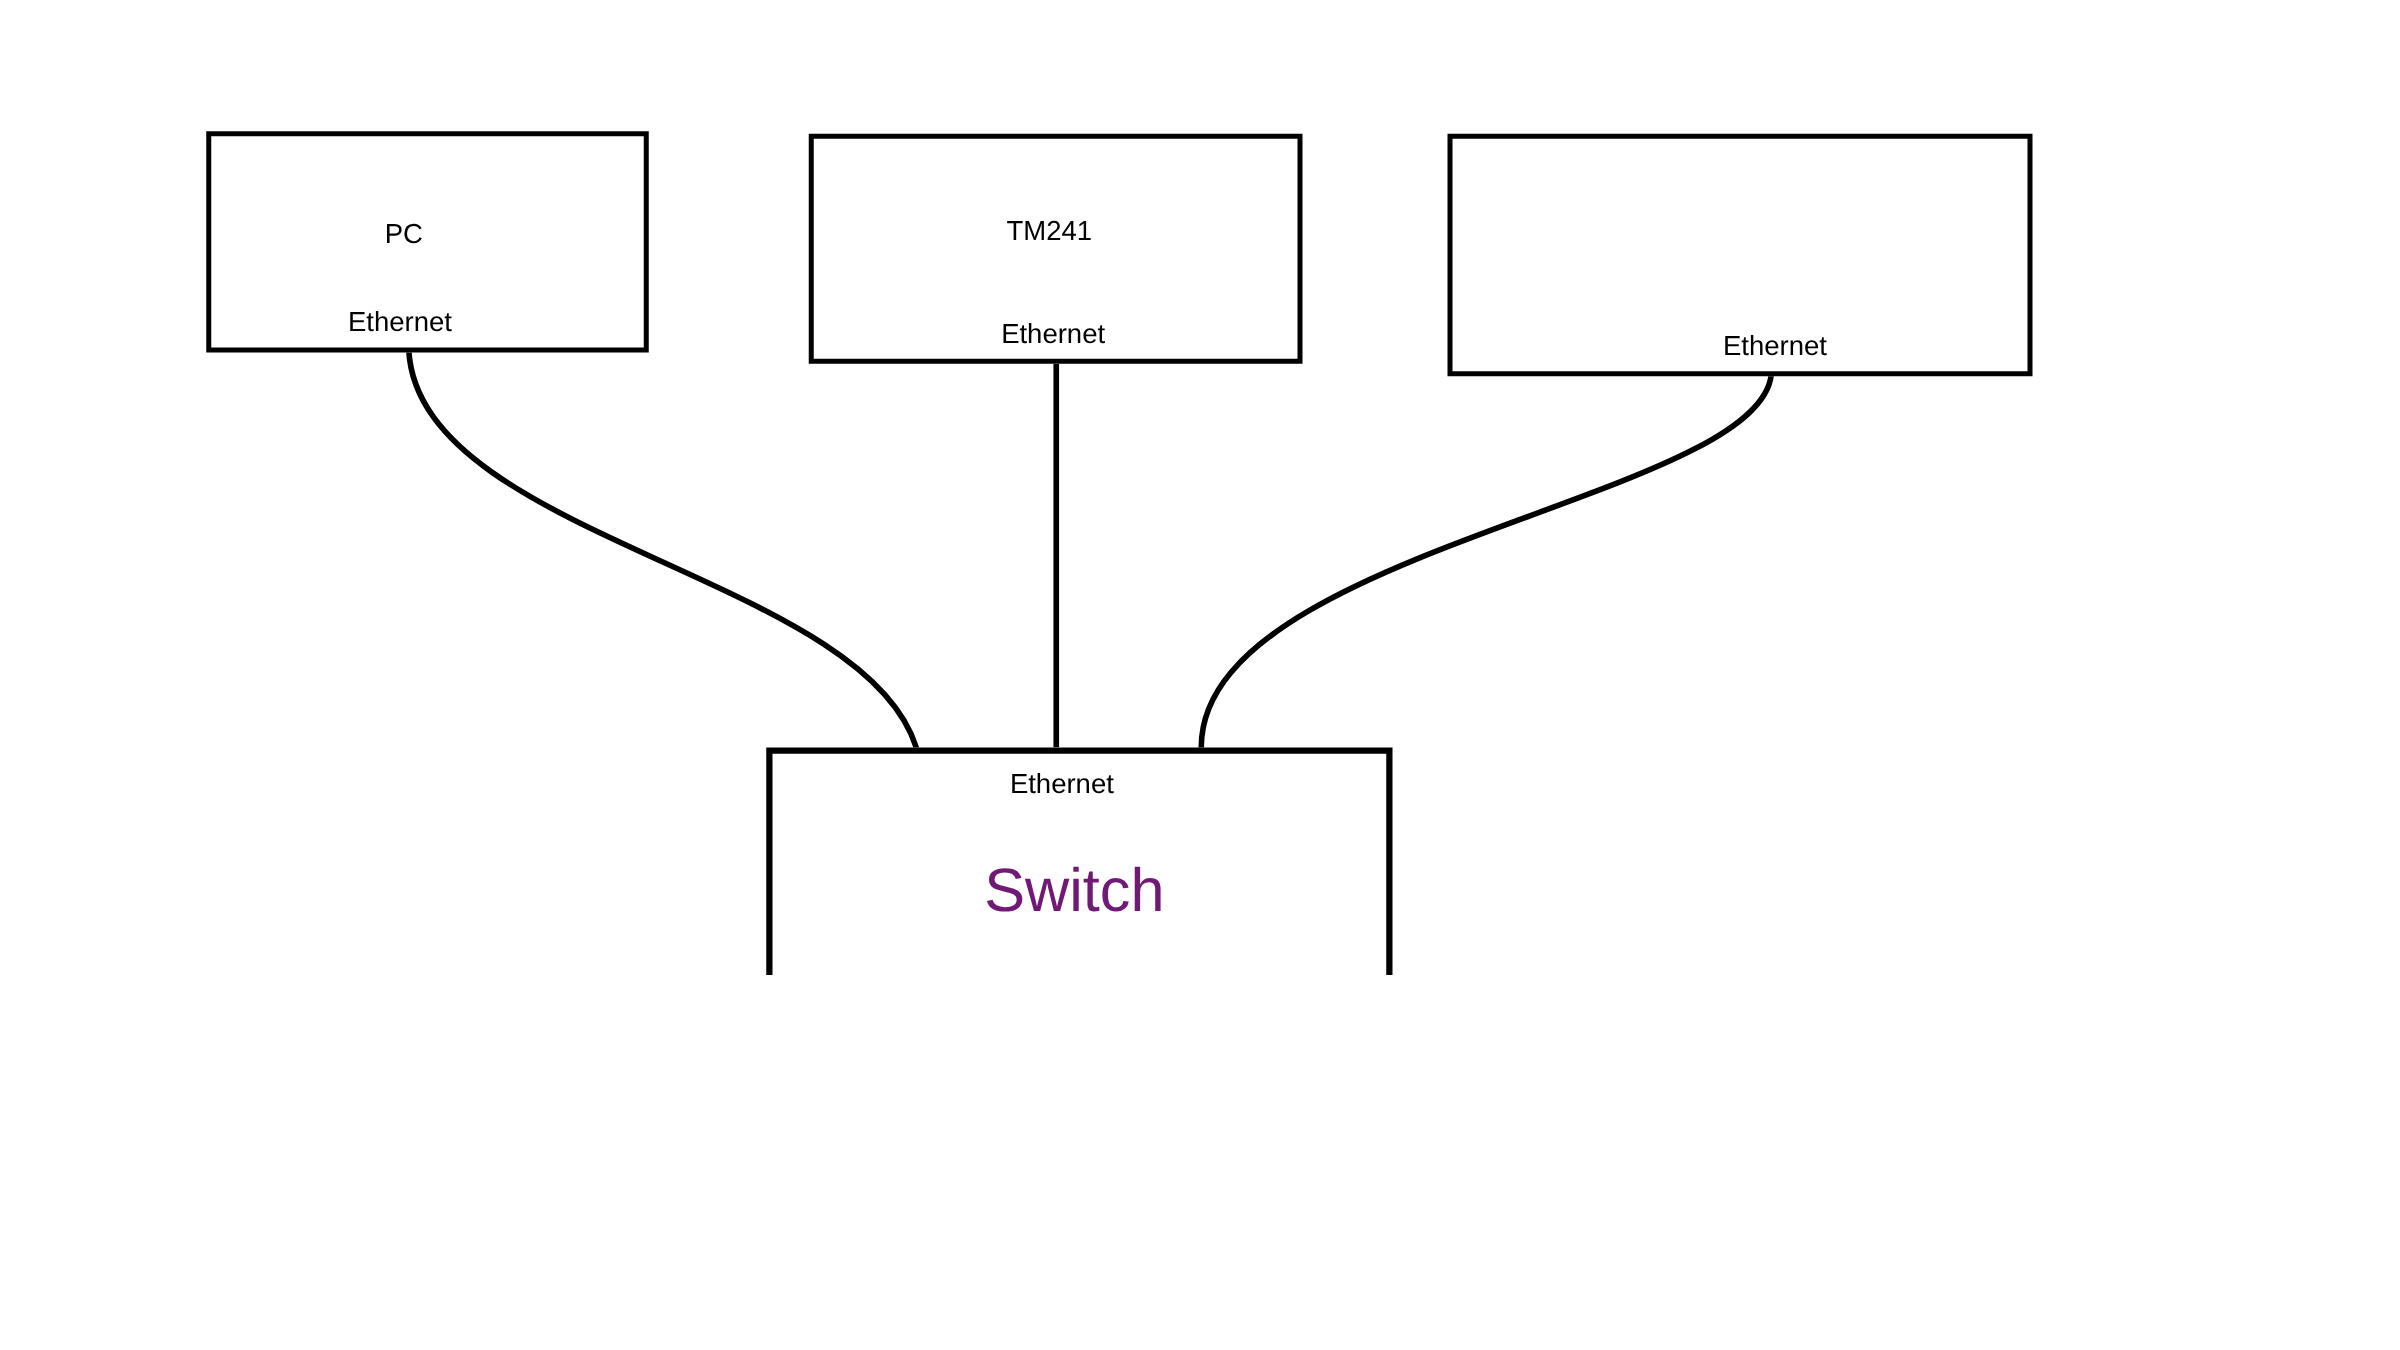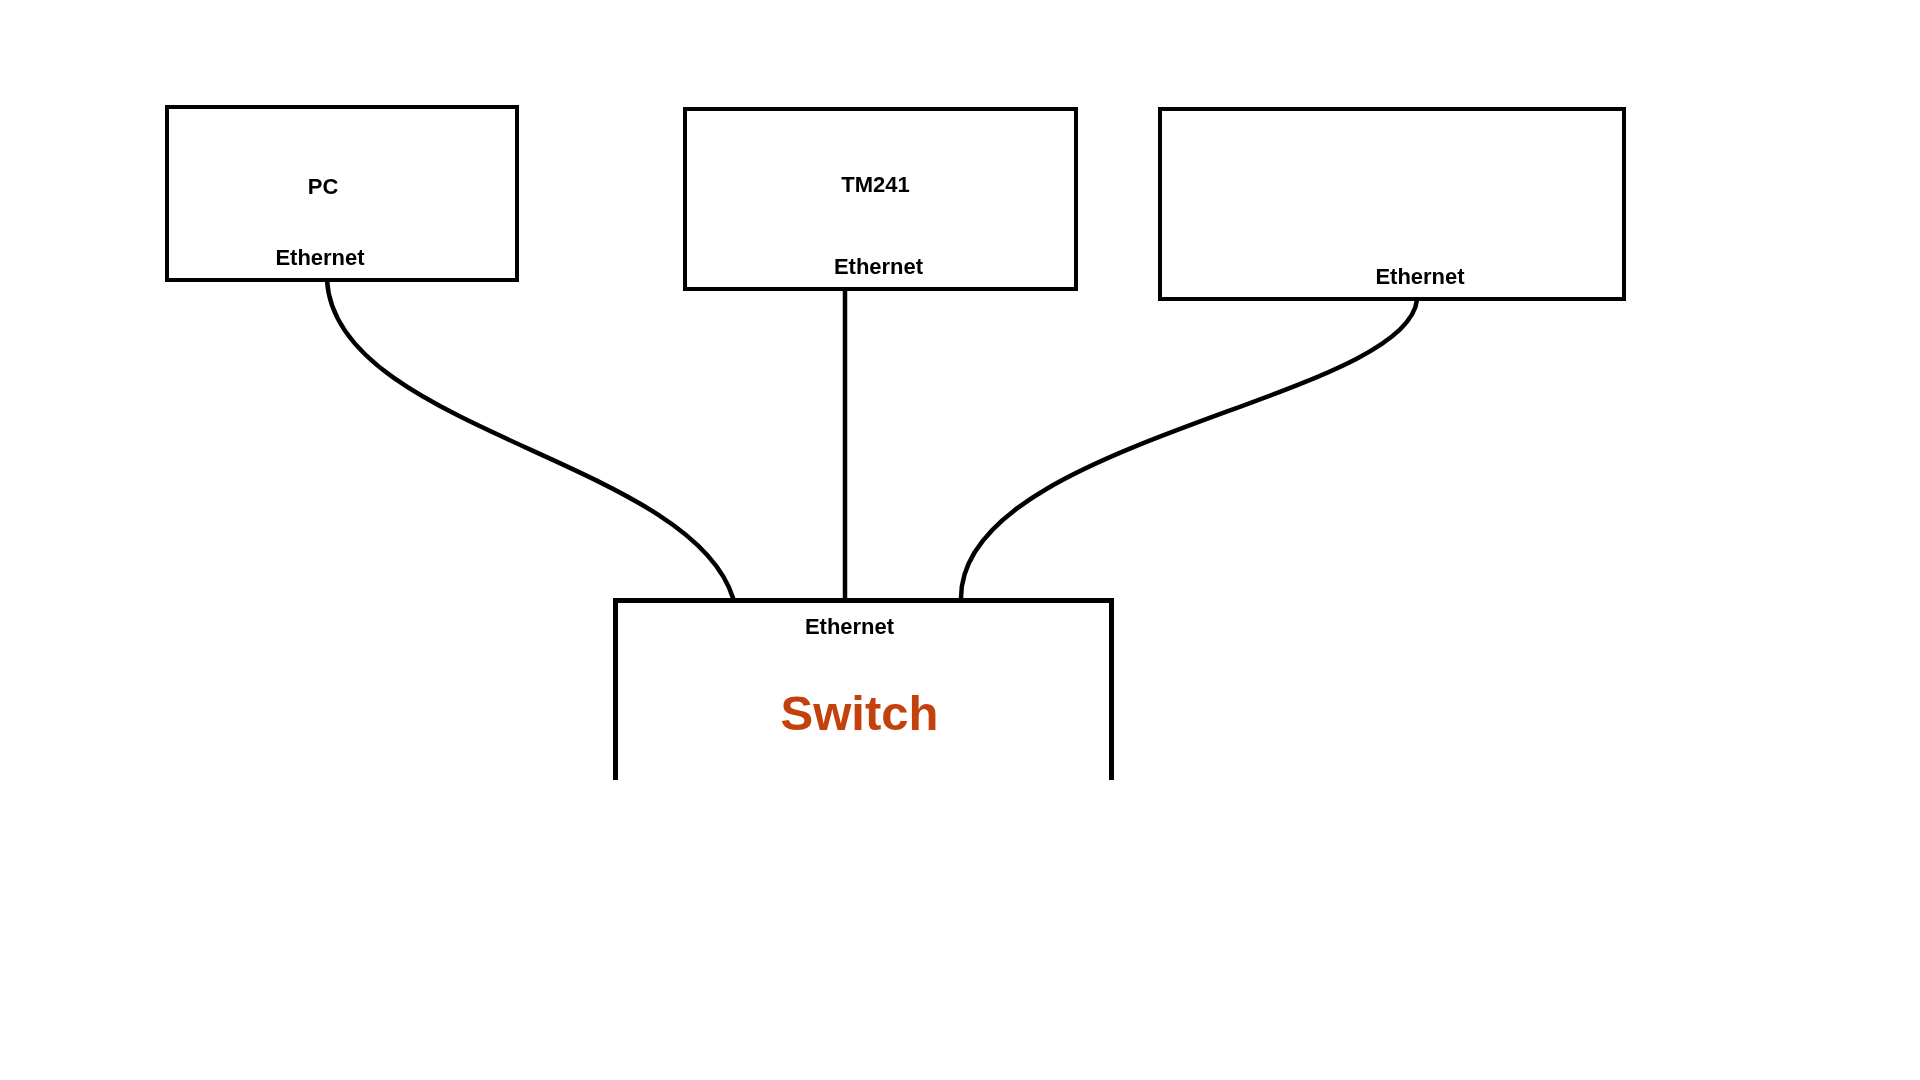"PC" .canvas { font-weight: bold -> none }
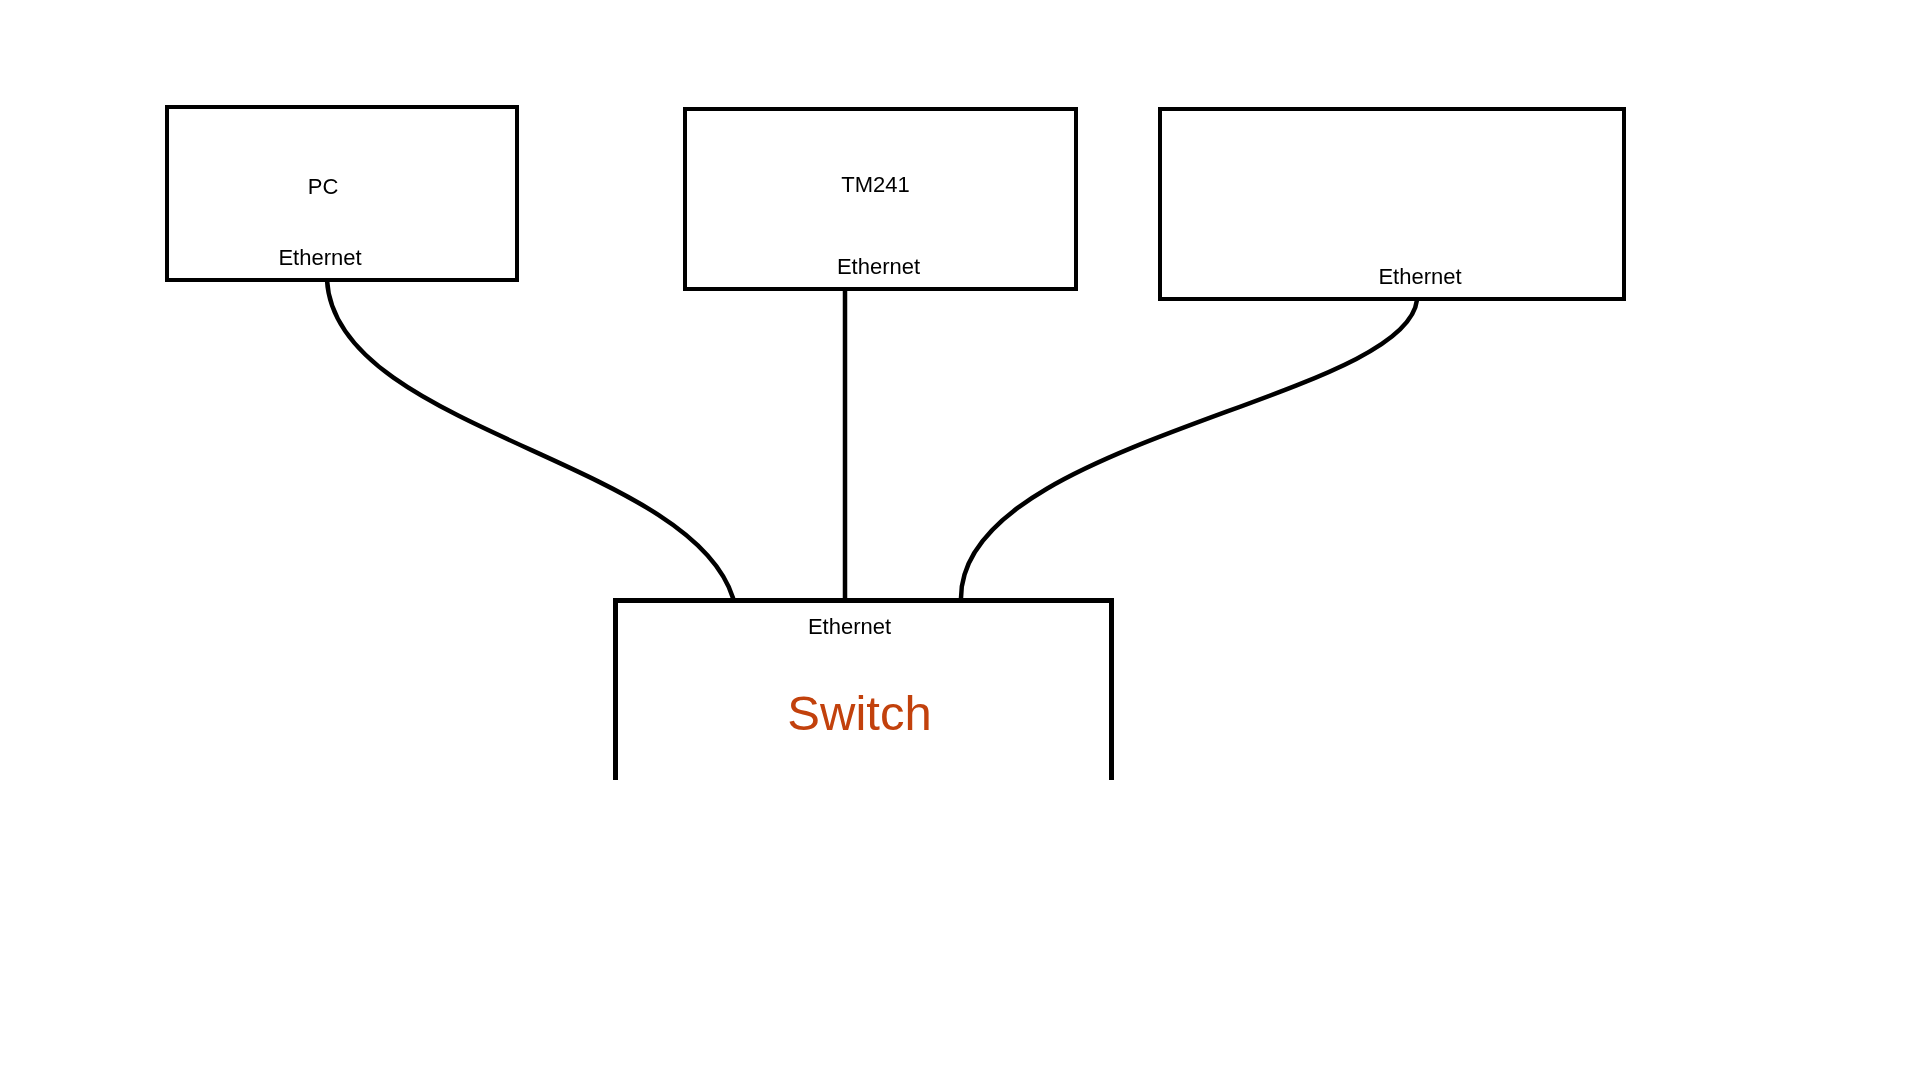"TM241" .node-tm241 { margin-left: 36px -> none }
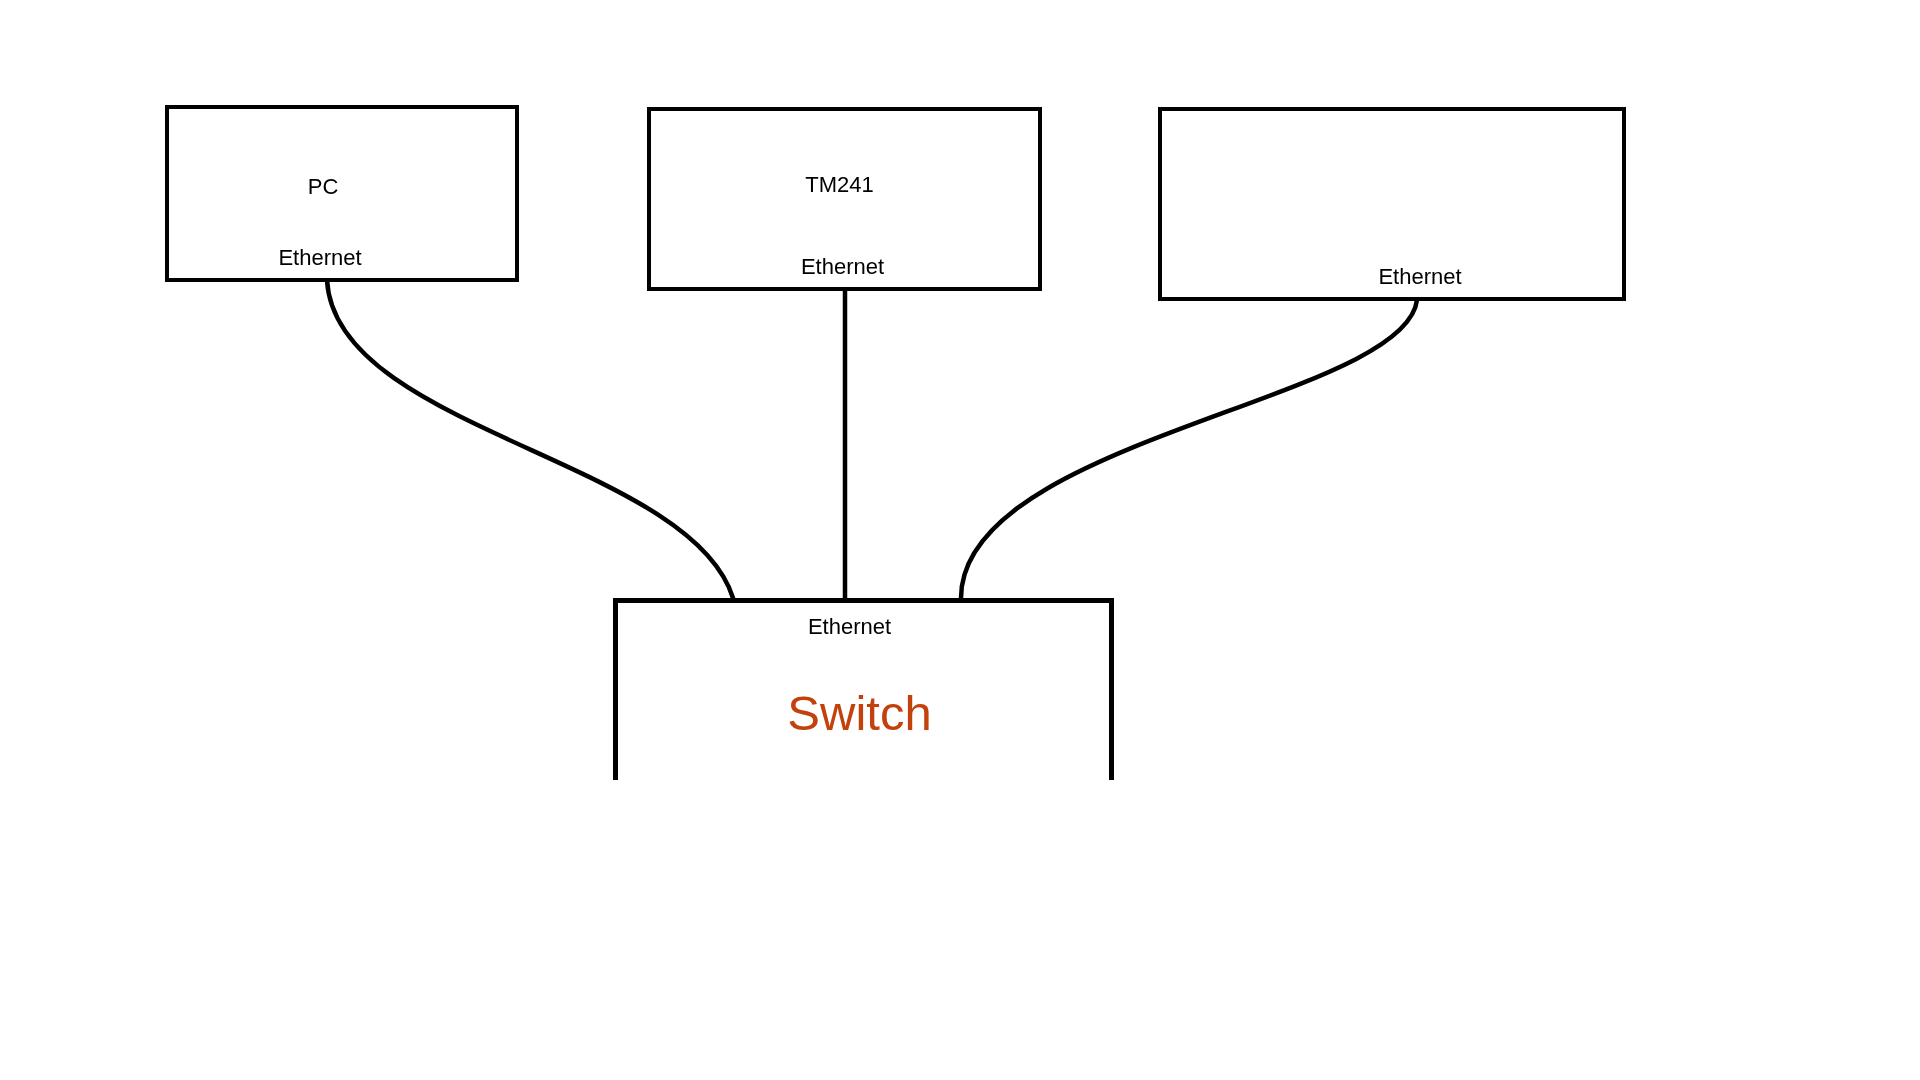"Switch" .node-switch .title { color: #c2410c -> #701a75 }
